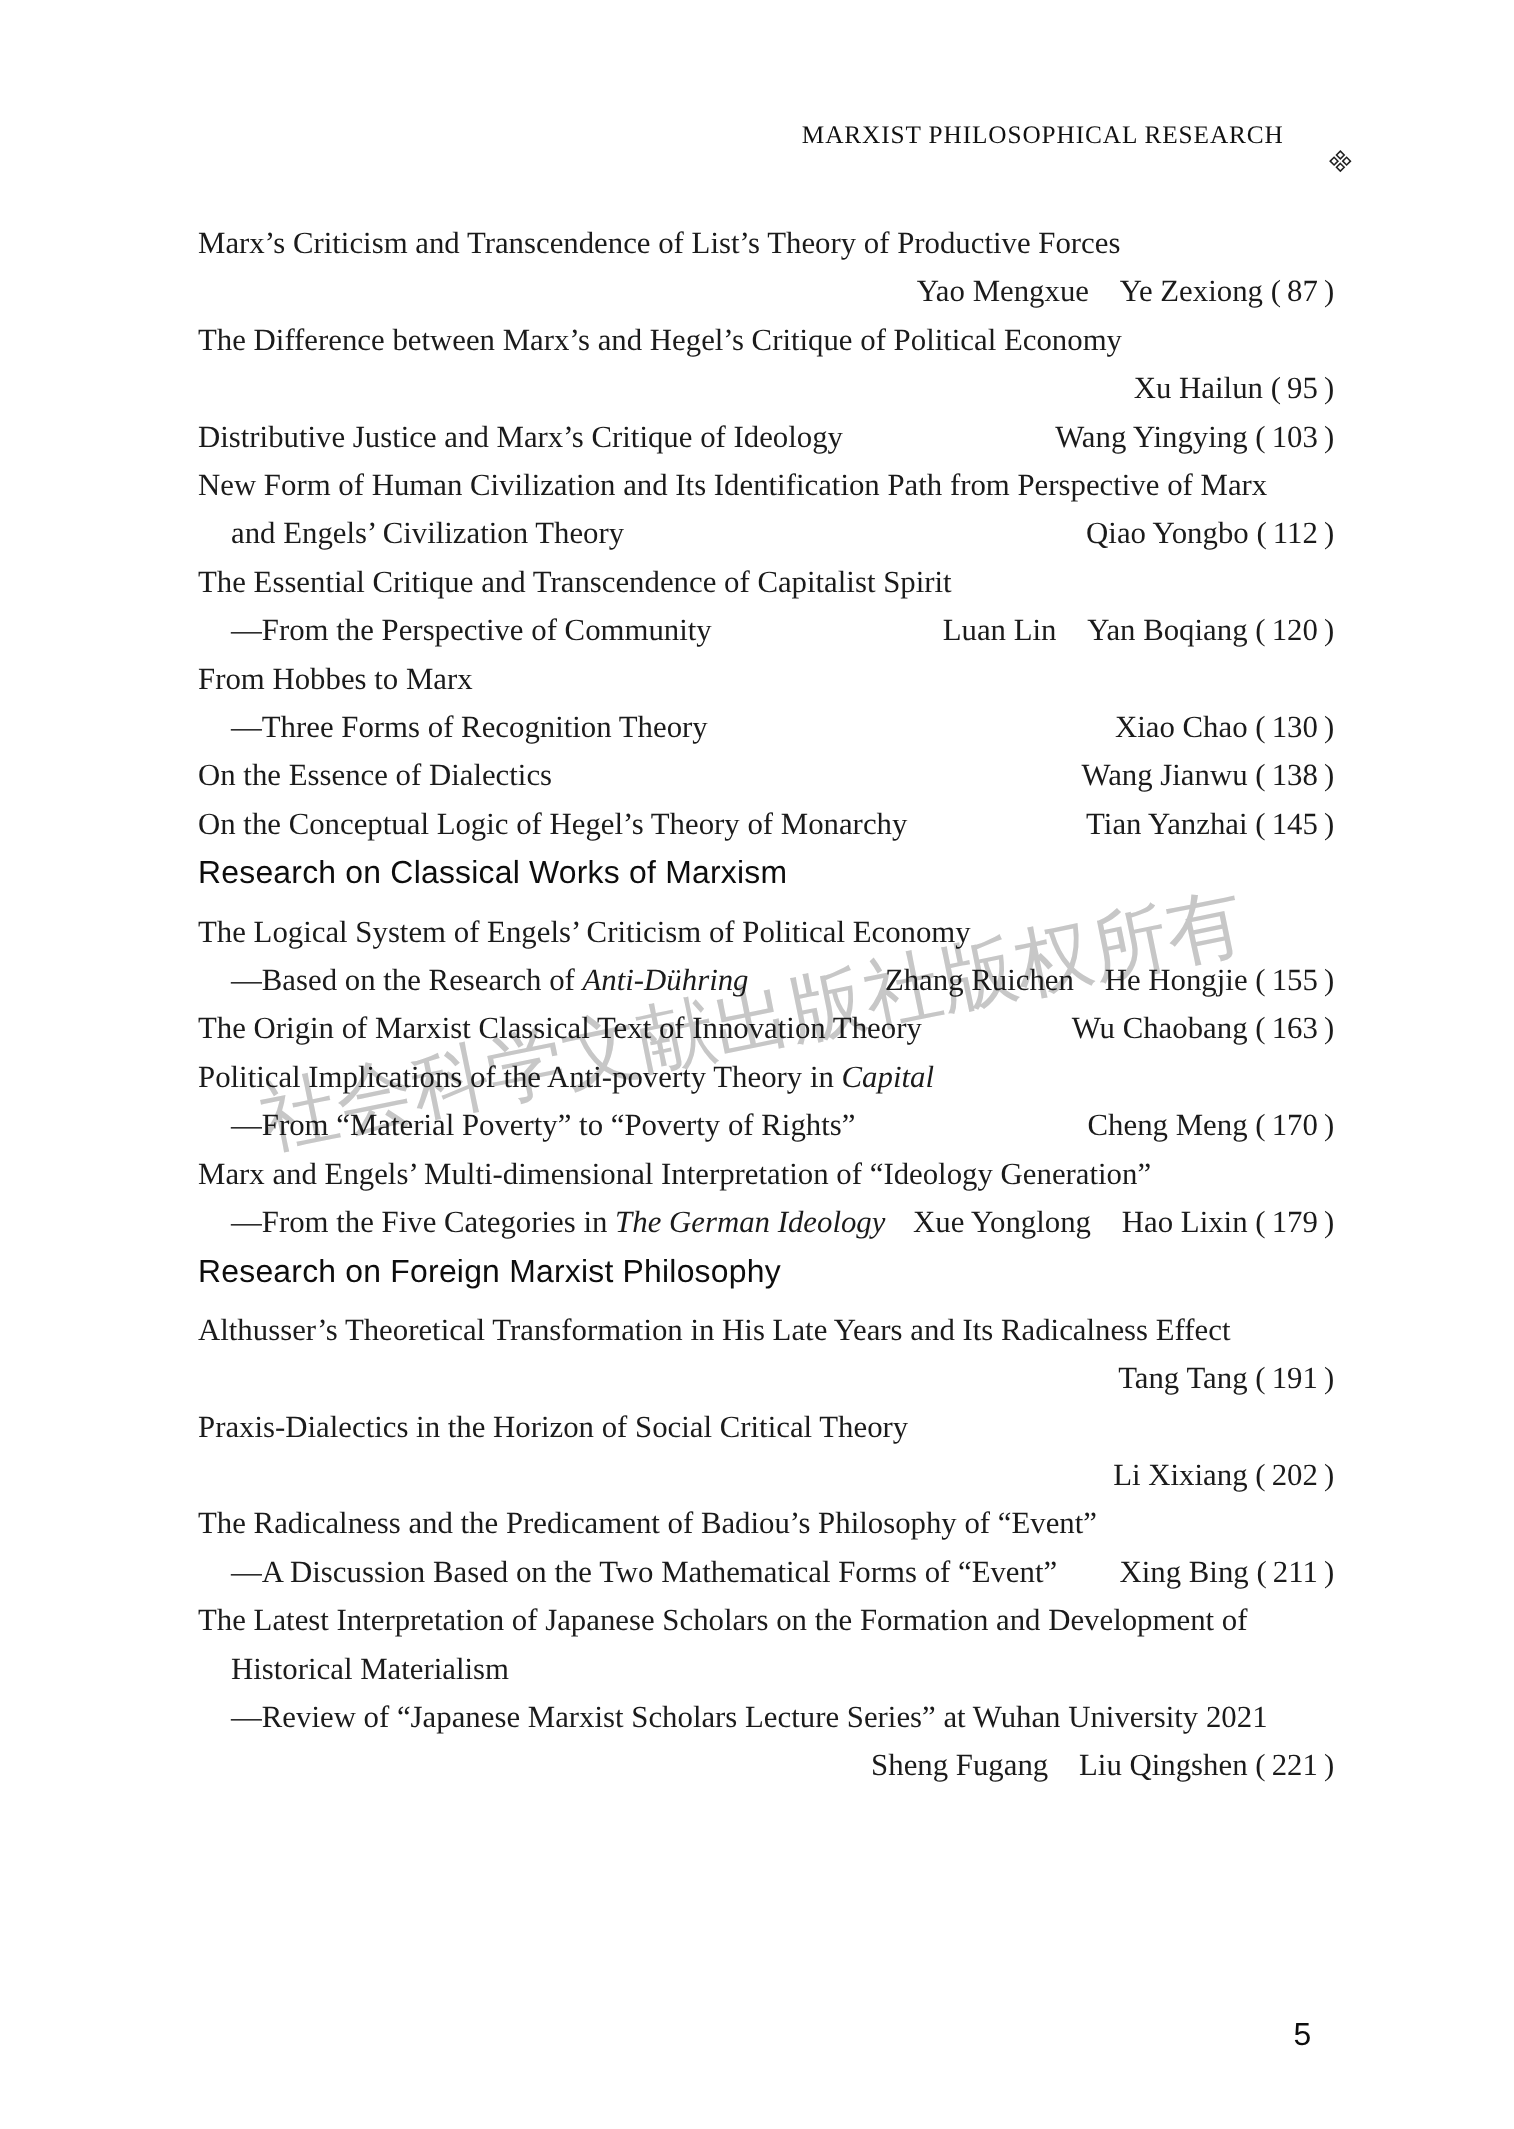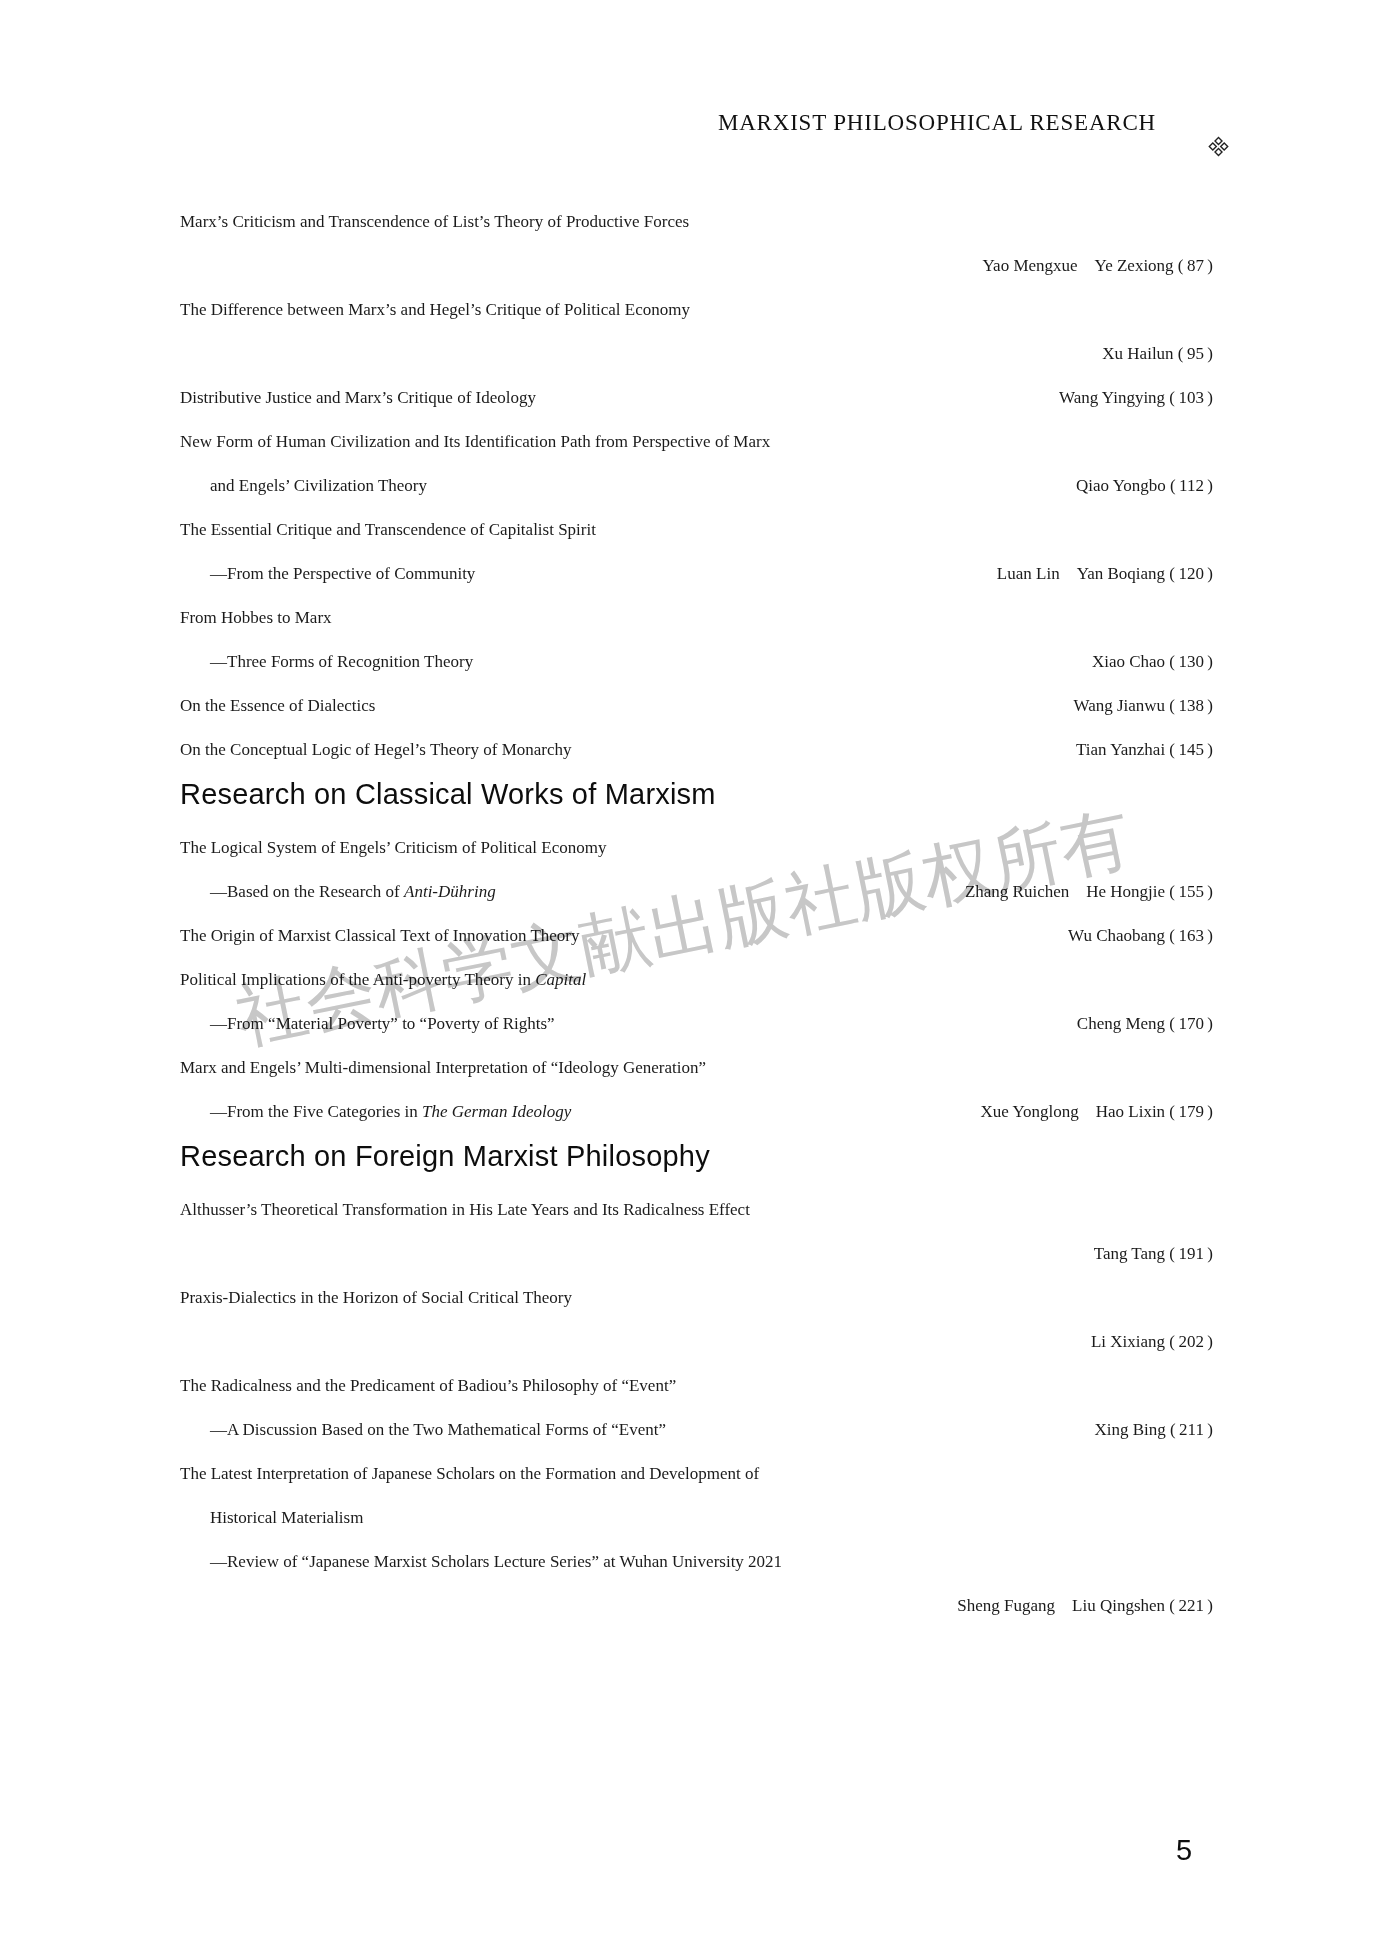"MARXIST PHILOSOPHICAL RESEARCH" .page-header { gap: 13px -> 2px }
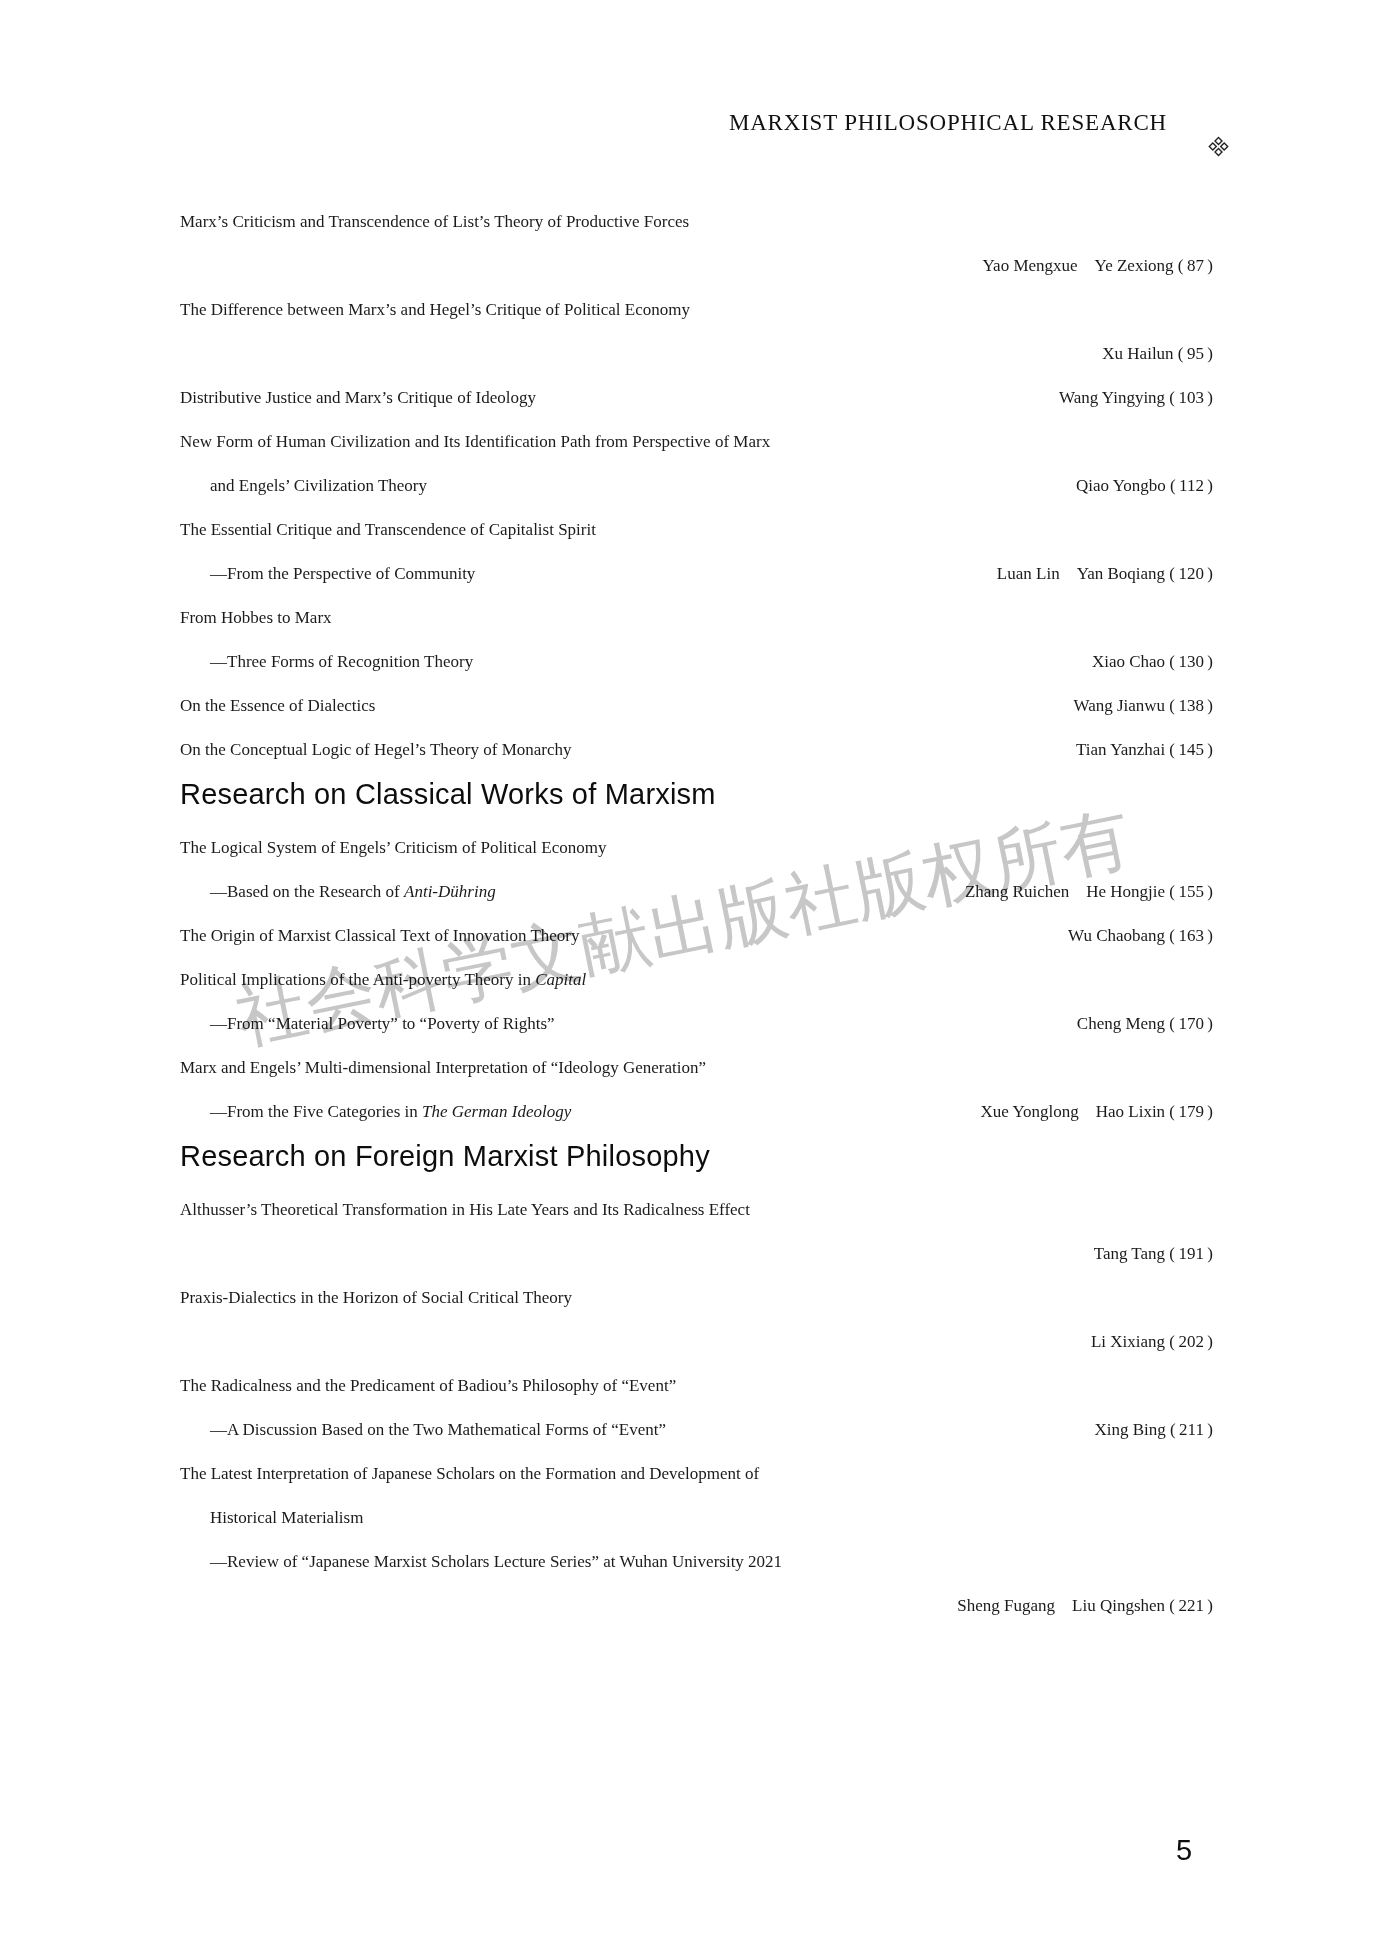"Marx’s Criticism and Transcendence of" .row { font-size: 17px -> 28px }
